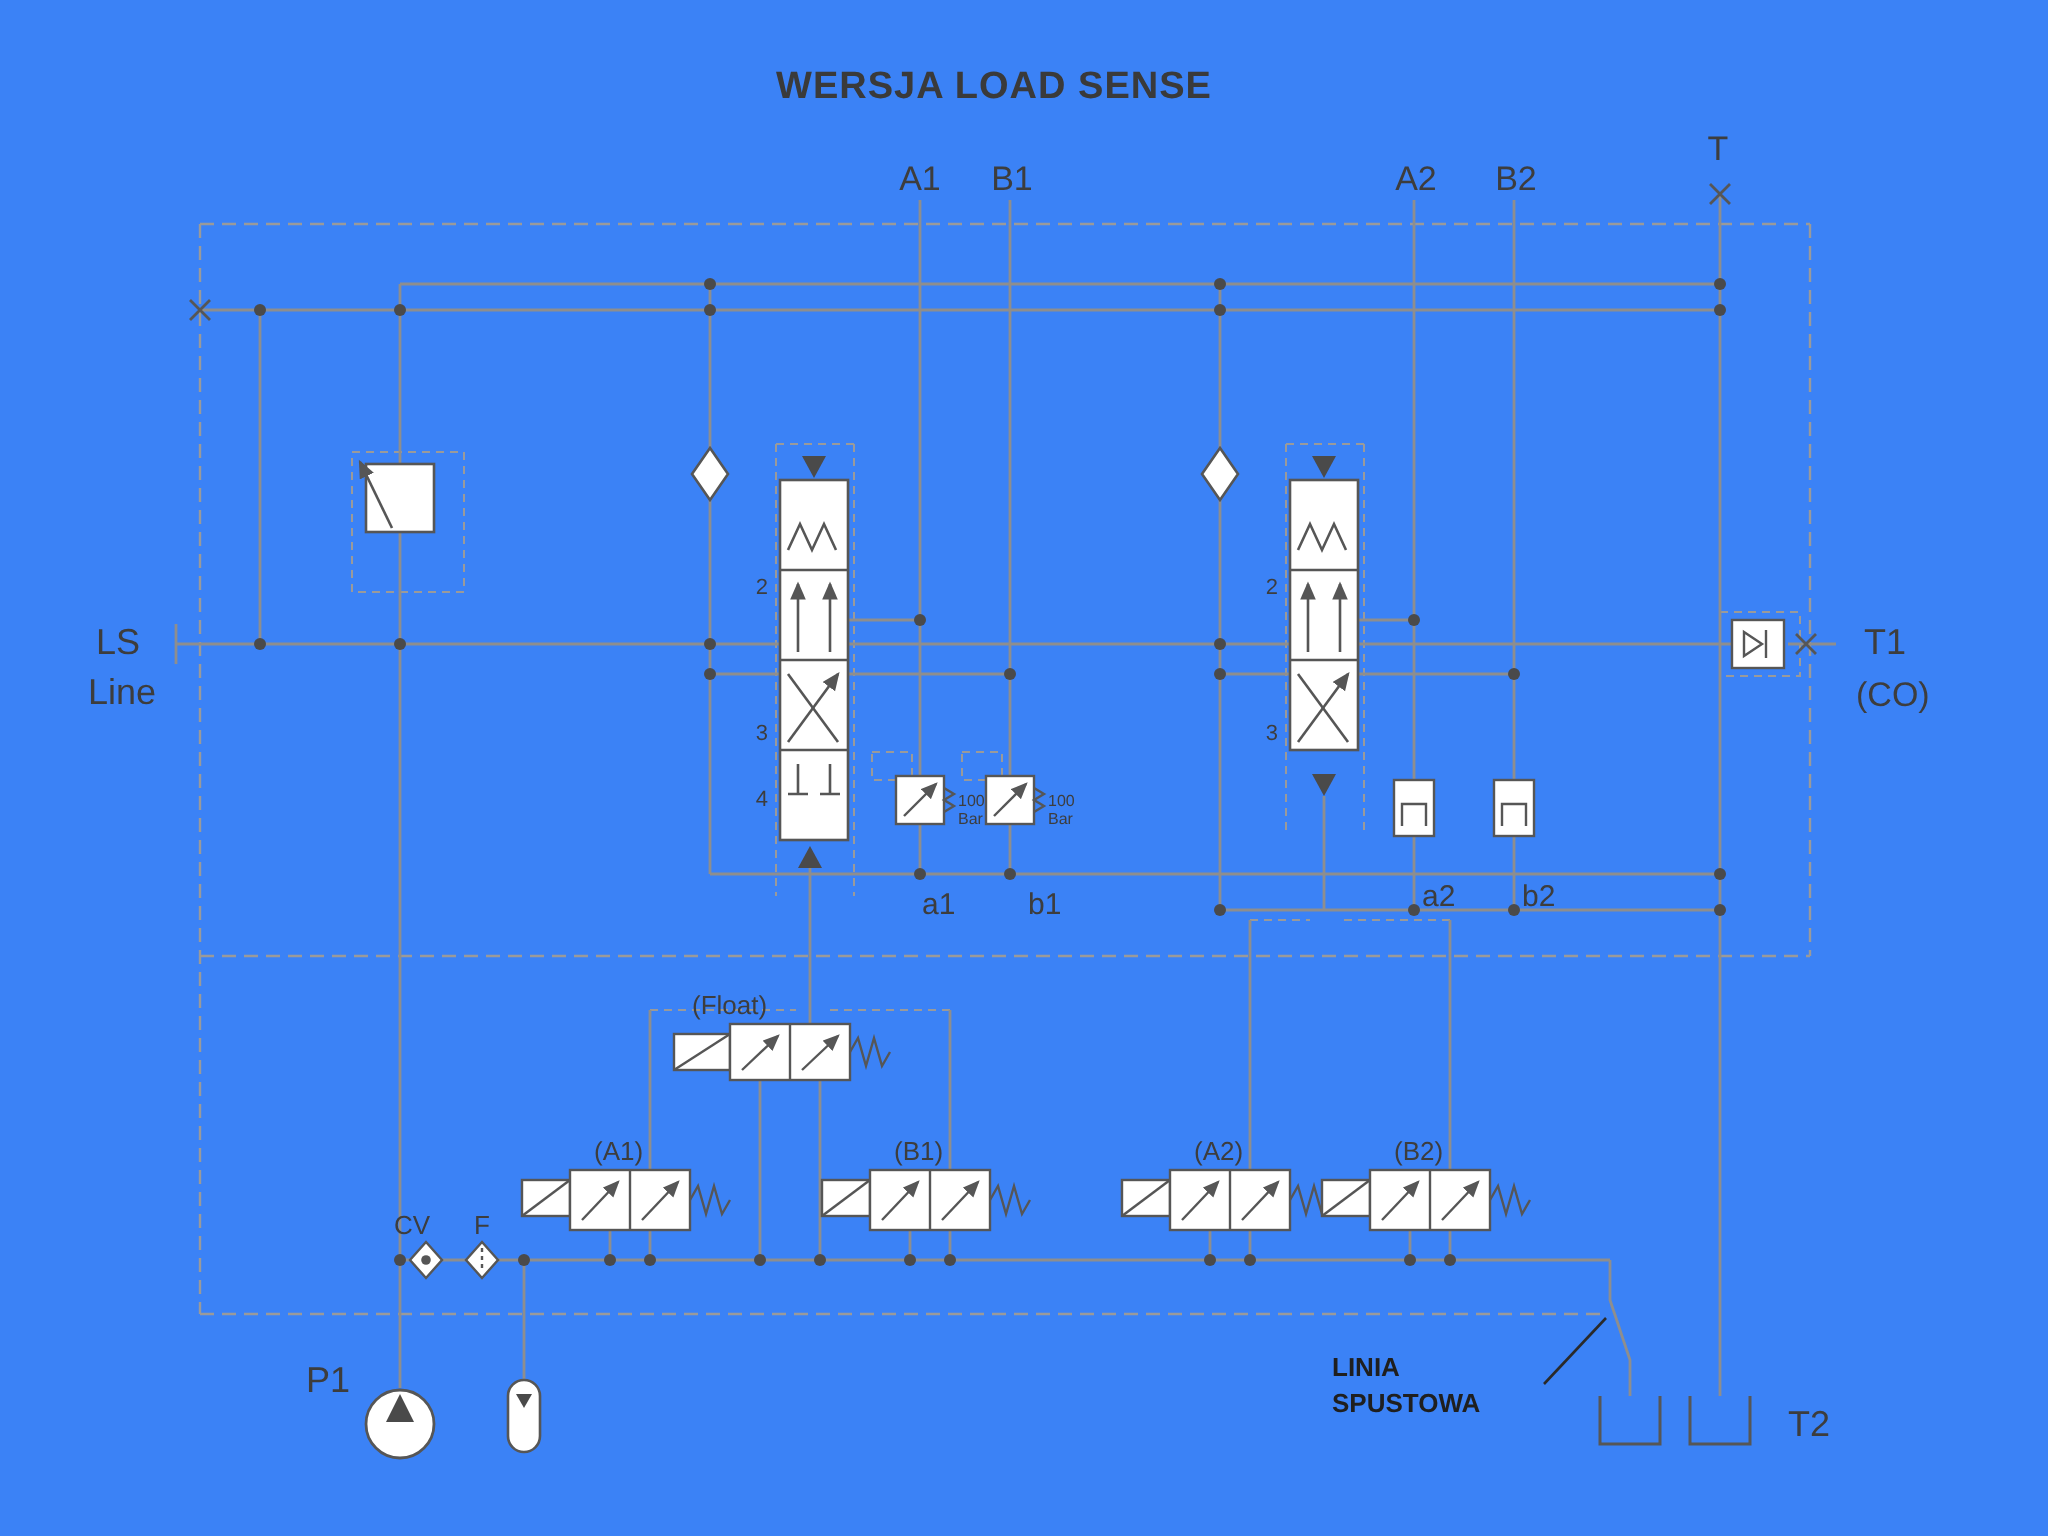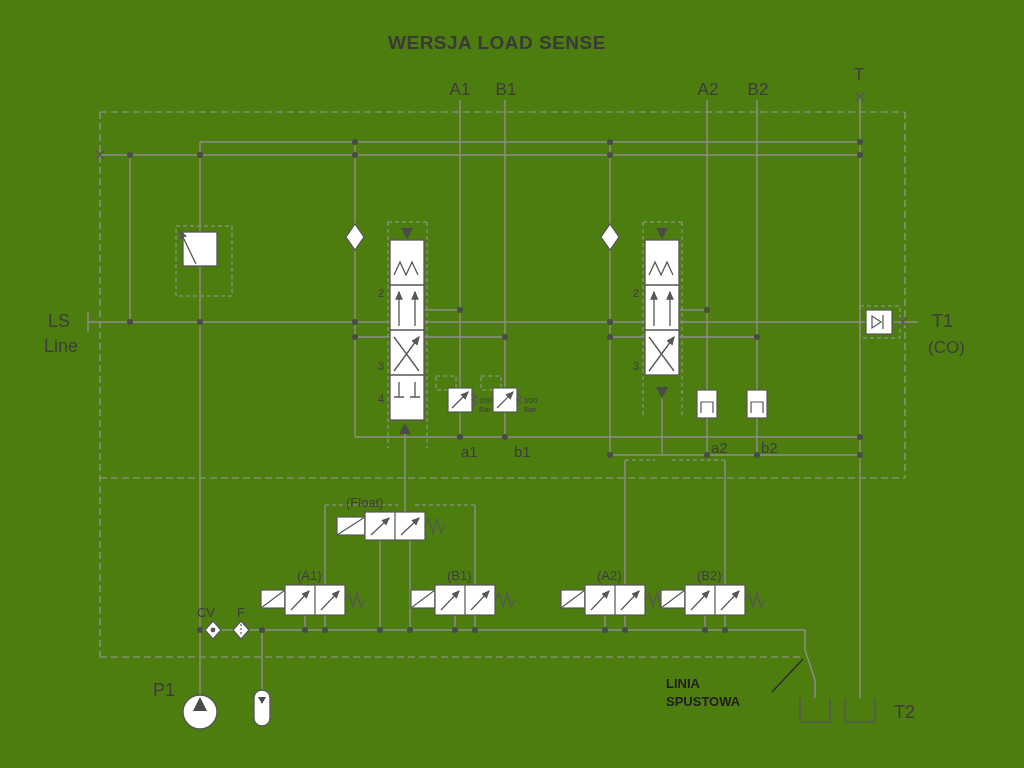"WERSJA LOAD SENSE" .canvas { background: #4d7c0f -> #3b82f6 }
